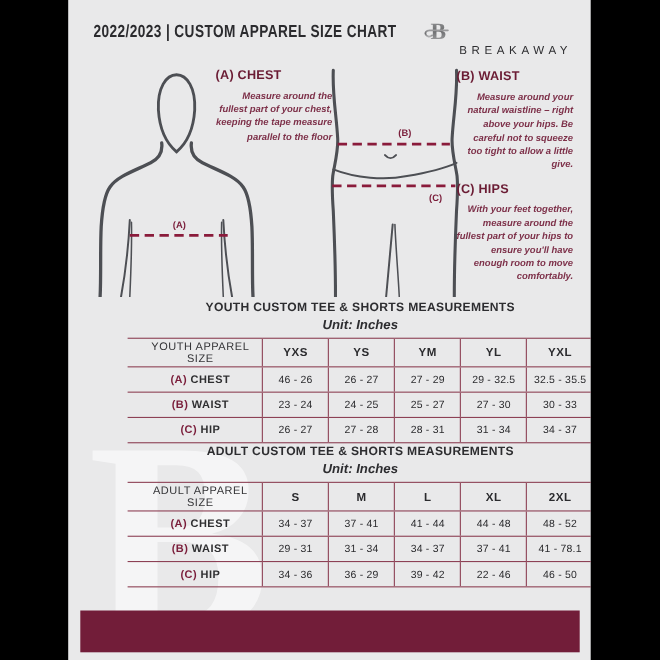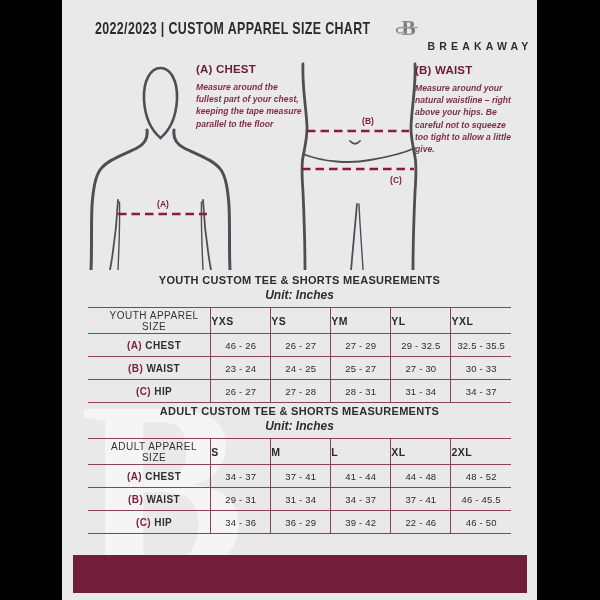"2022/2023 | CUSTOM APPAREL SIZE" .hdr { left: 10px -> 0 }
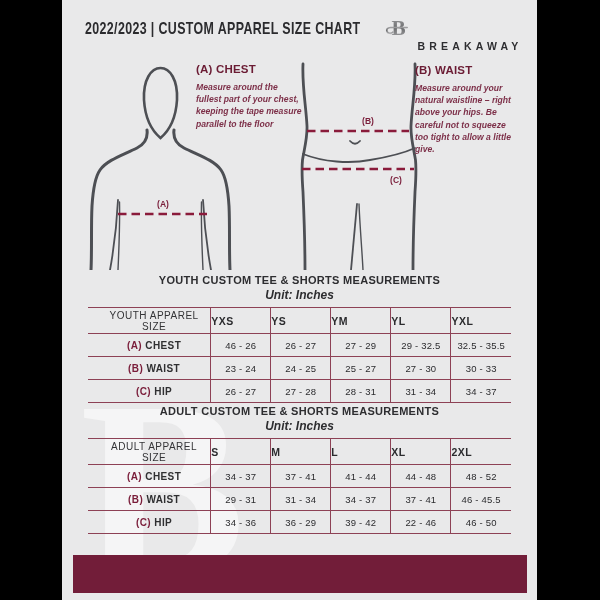"BREAKAWAY" .brand-name { font-weight: 700 -> 400 }
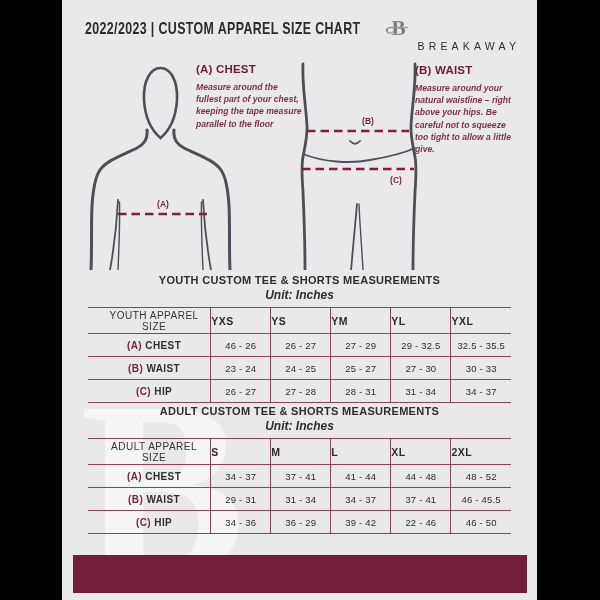"Measure around the fullest part" .note p { text-align: none -> right }
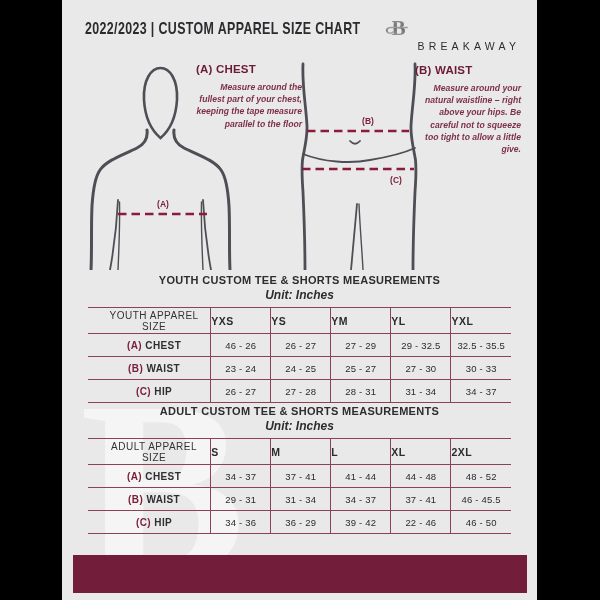"(C) HIPS" div.note { html: none -> <div> <h3>(C) HIPS</h3> <p>With your feet together, measure around the fullest part of your hips to ensure you'll have enough room to move comfortably.</p> </div> }
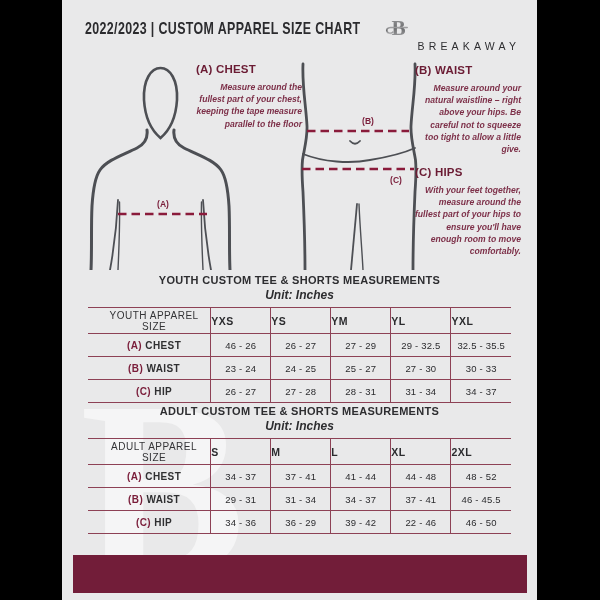"YOUTH CUSTOM TEE & SHORTS" .sec { padding-left: none -> 28px }
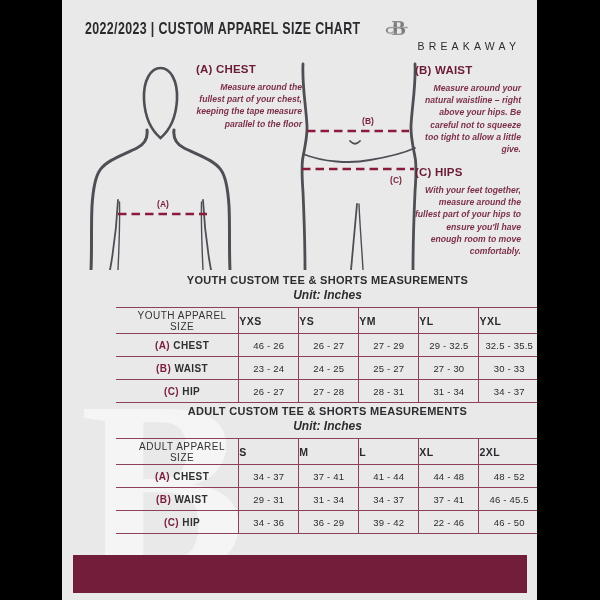"YXS" table.size thead th:not(:first-child) { text-align: left -> center }
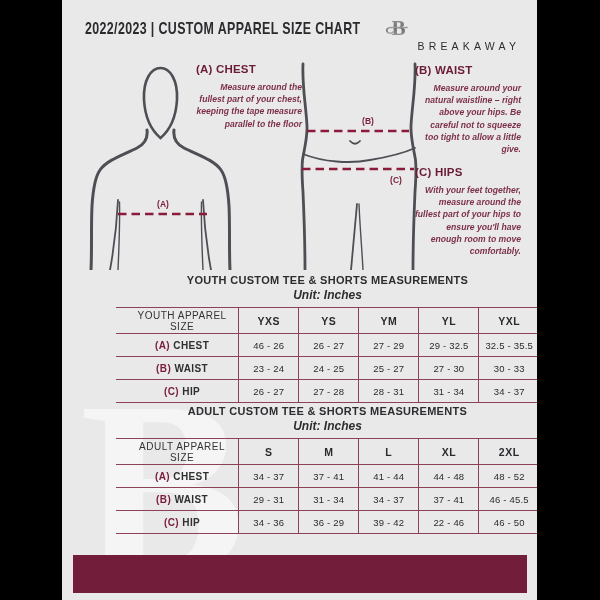"46 - 45.5" td { text: 46 - 45.5 -> 41 - 78.1 }
